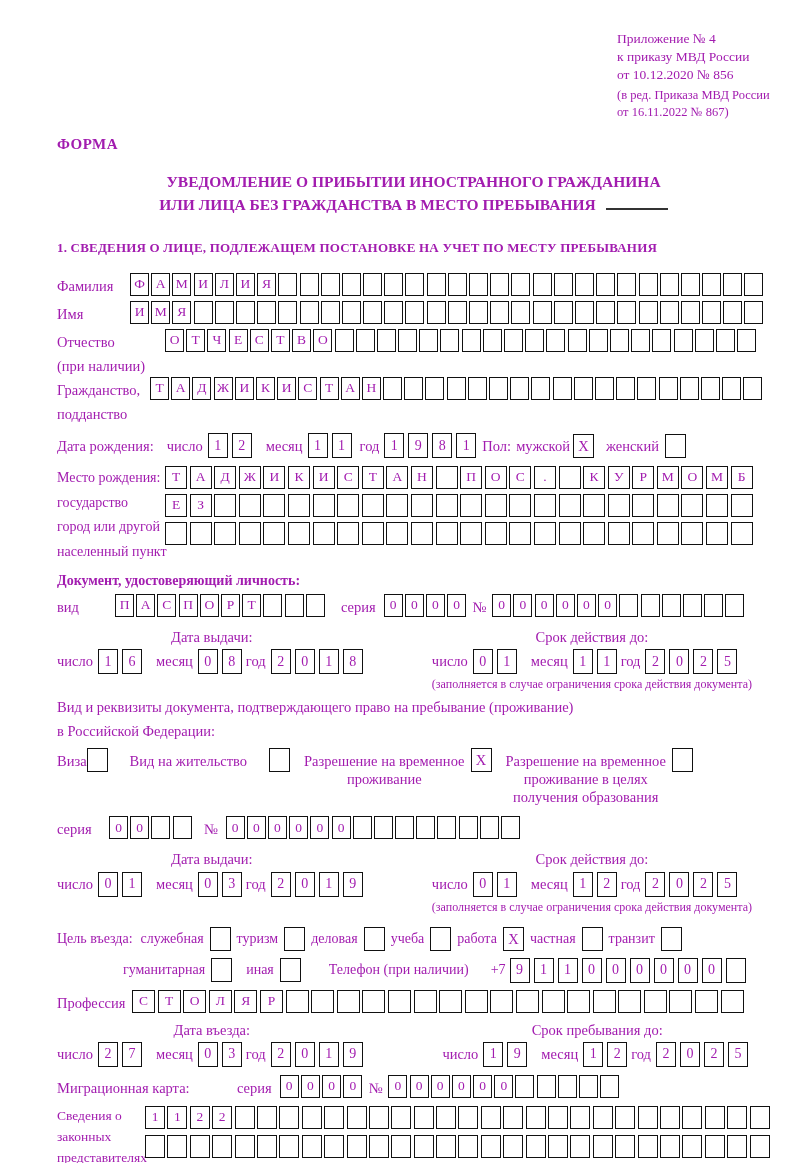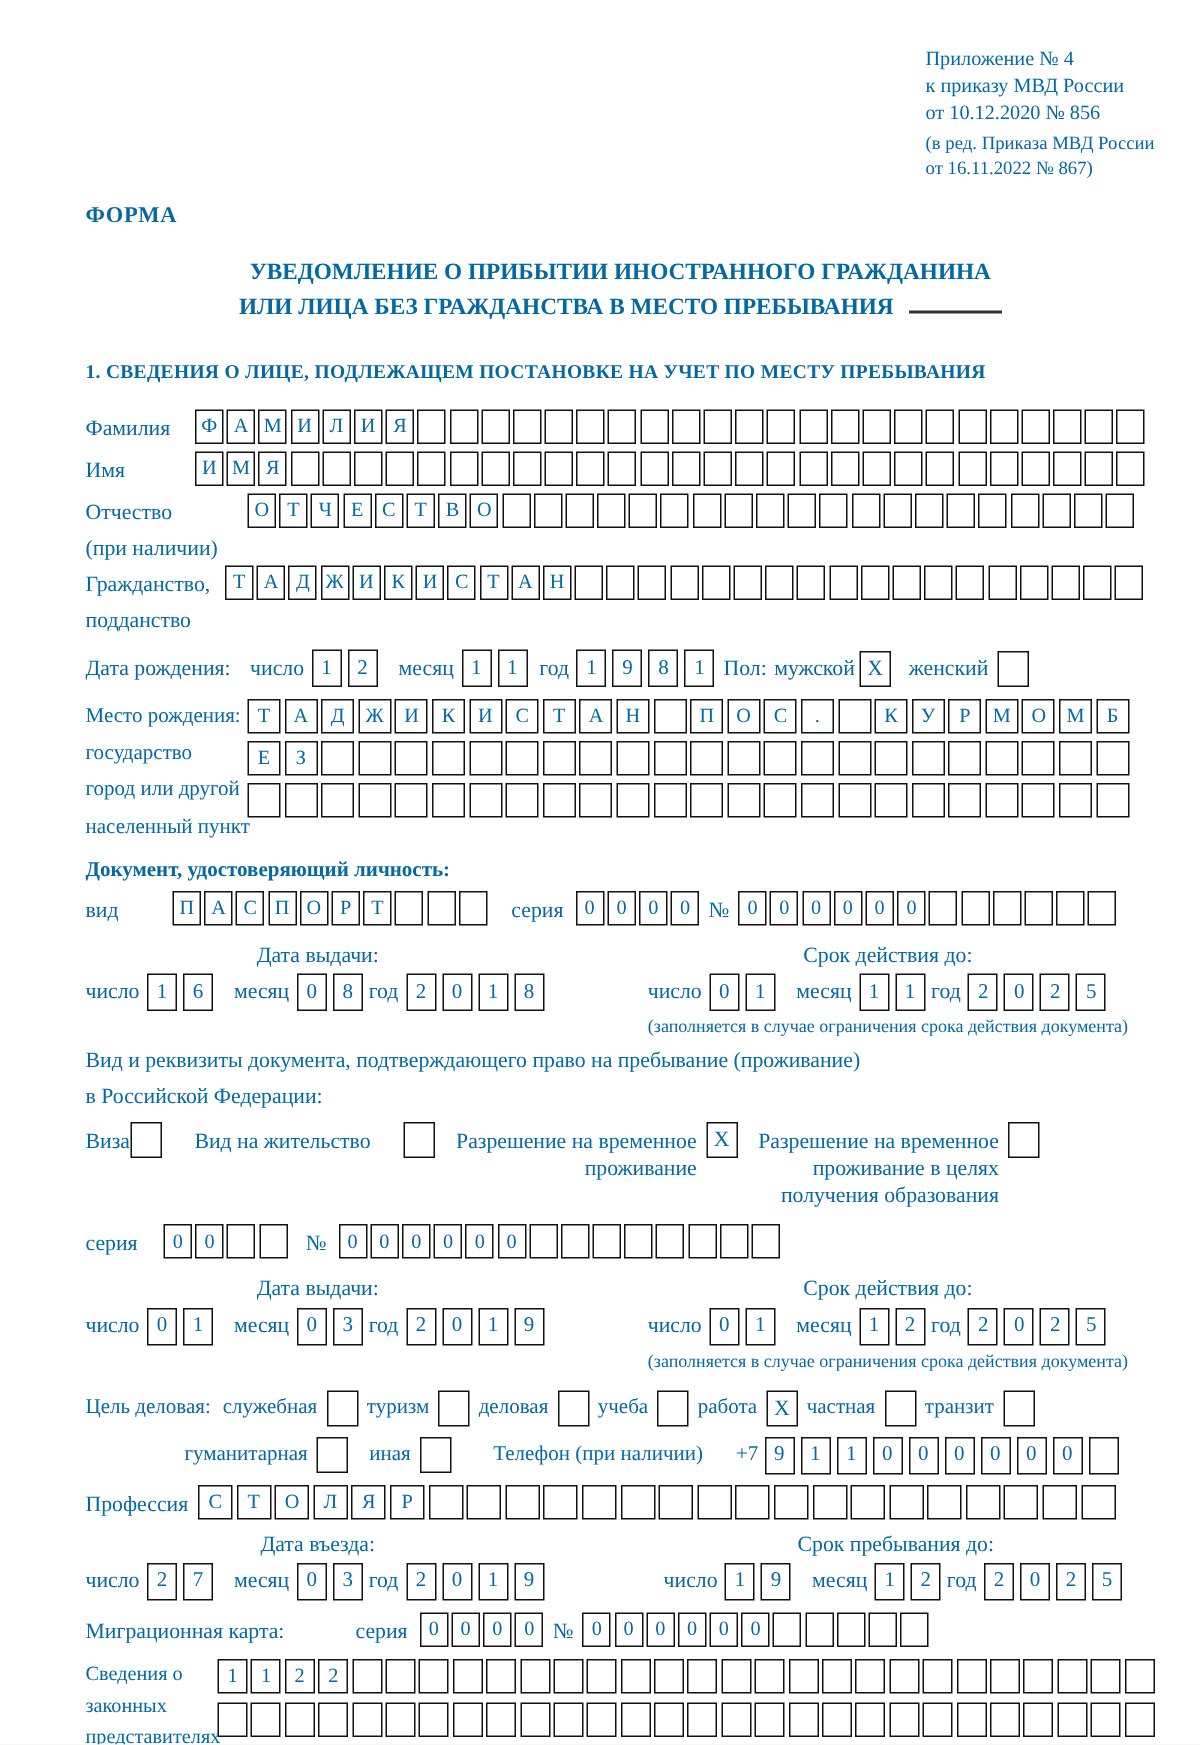"Приложение № 4" .page { color: #0369a1 -> #a21caf }
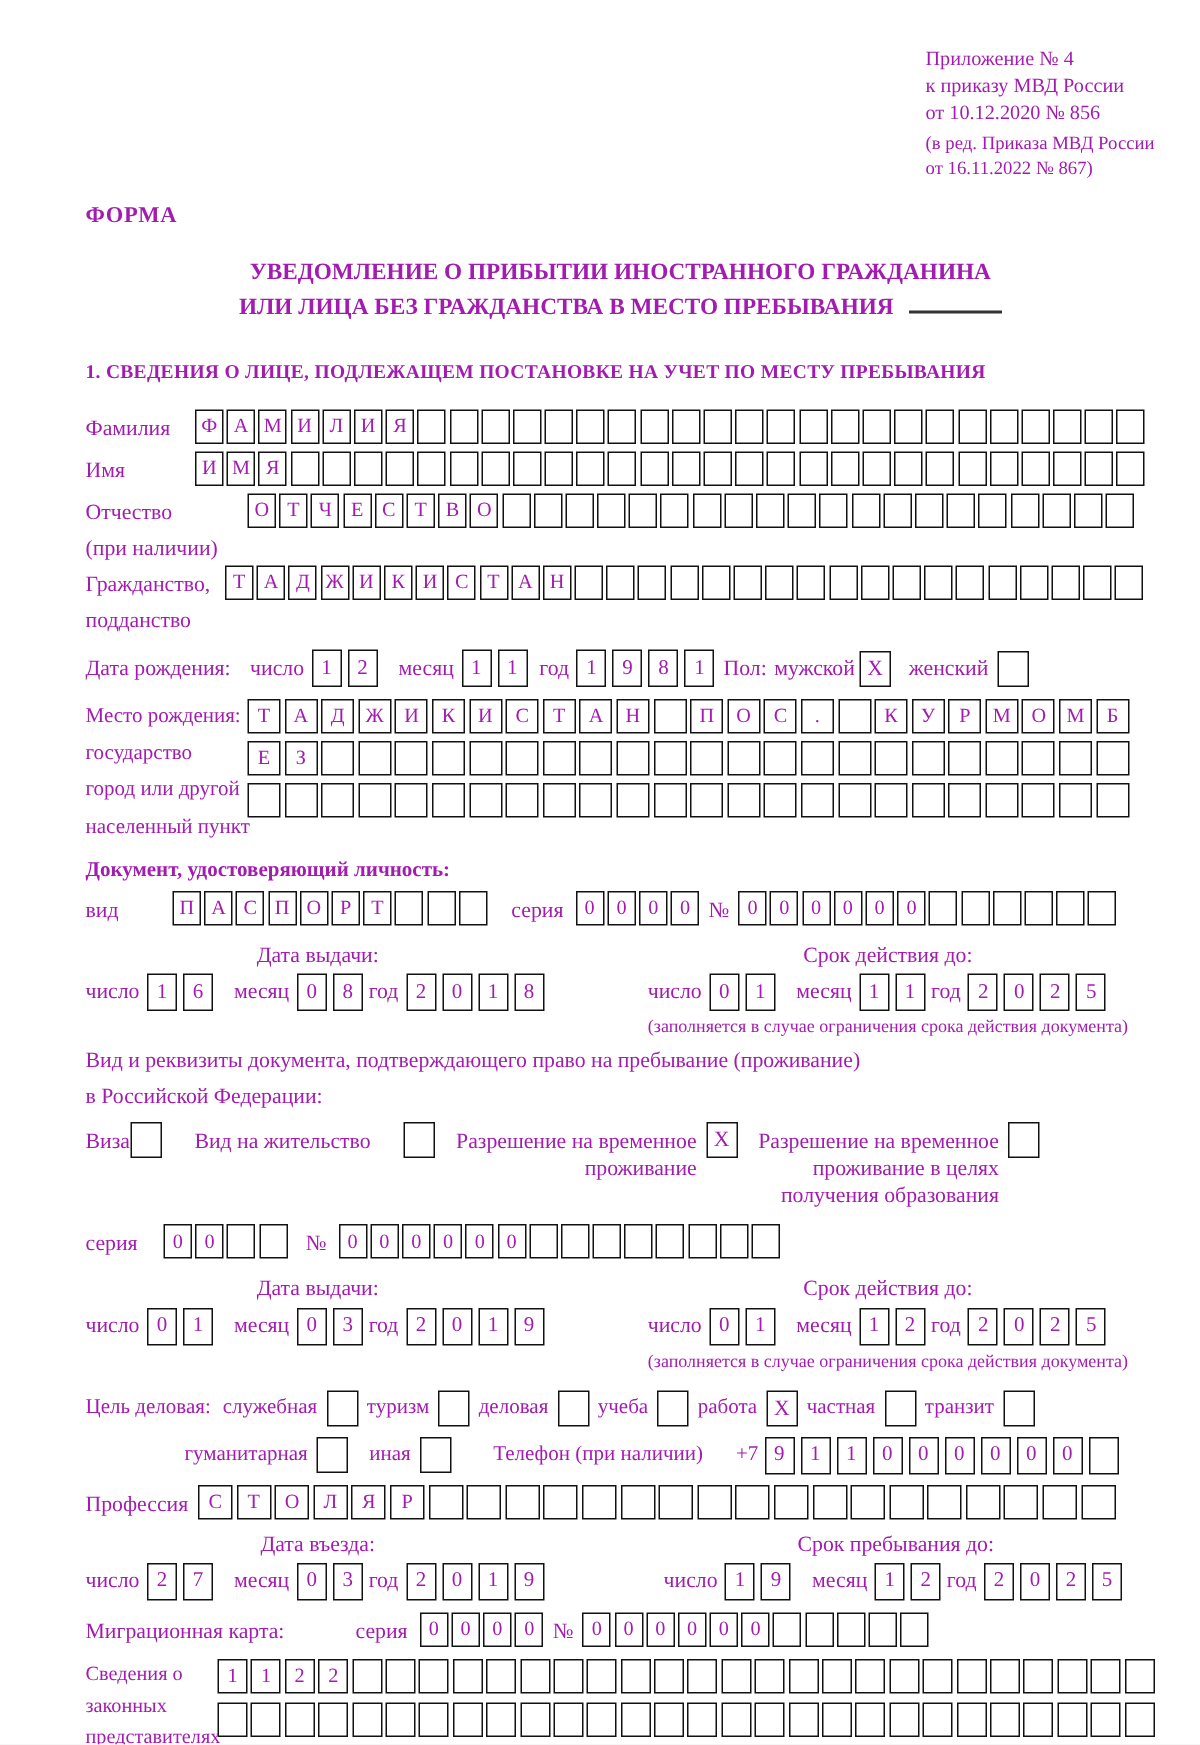"Разрешение на временное" .opt-col { text-align: right -> center }
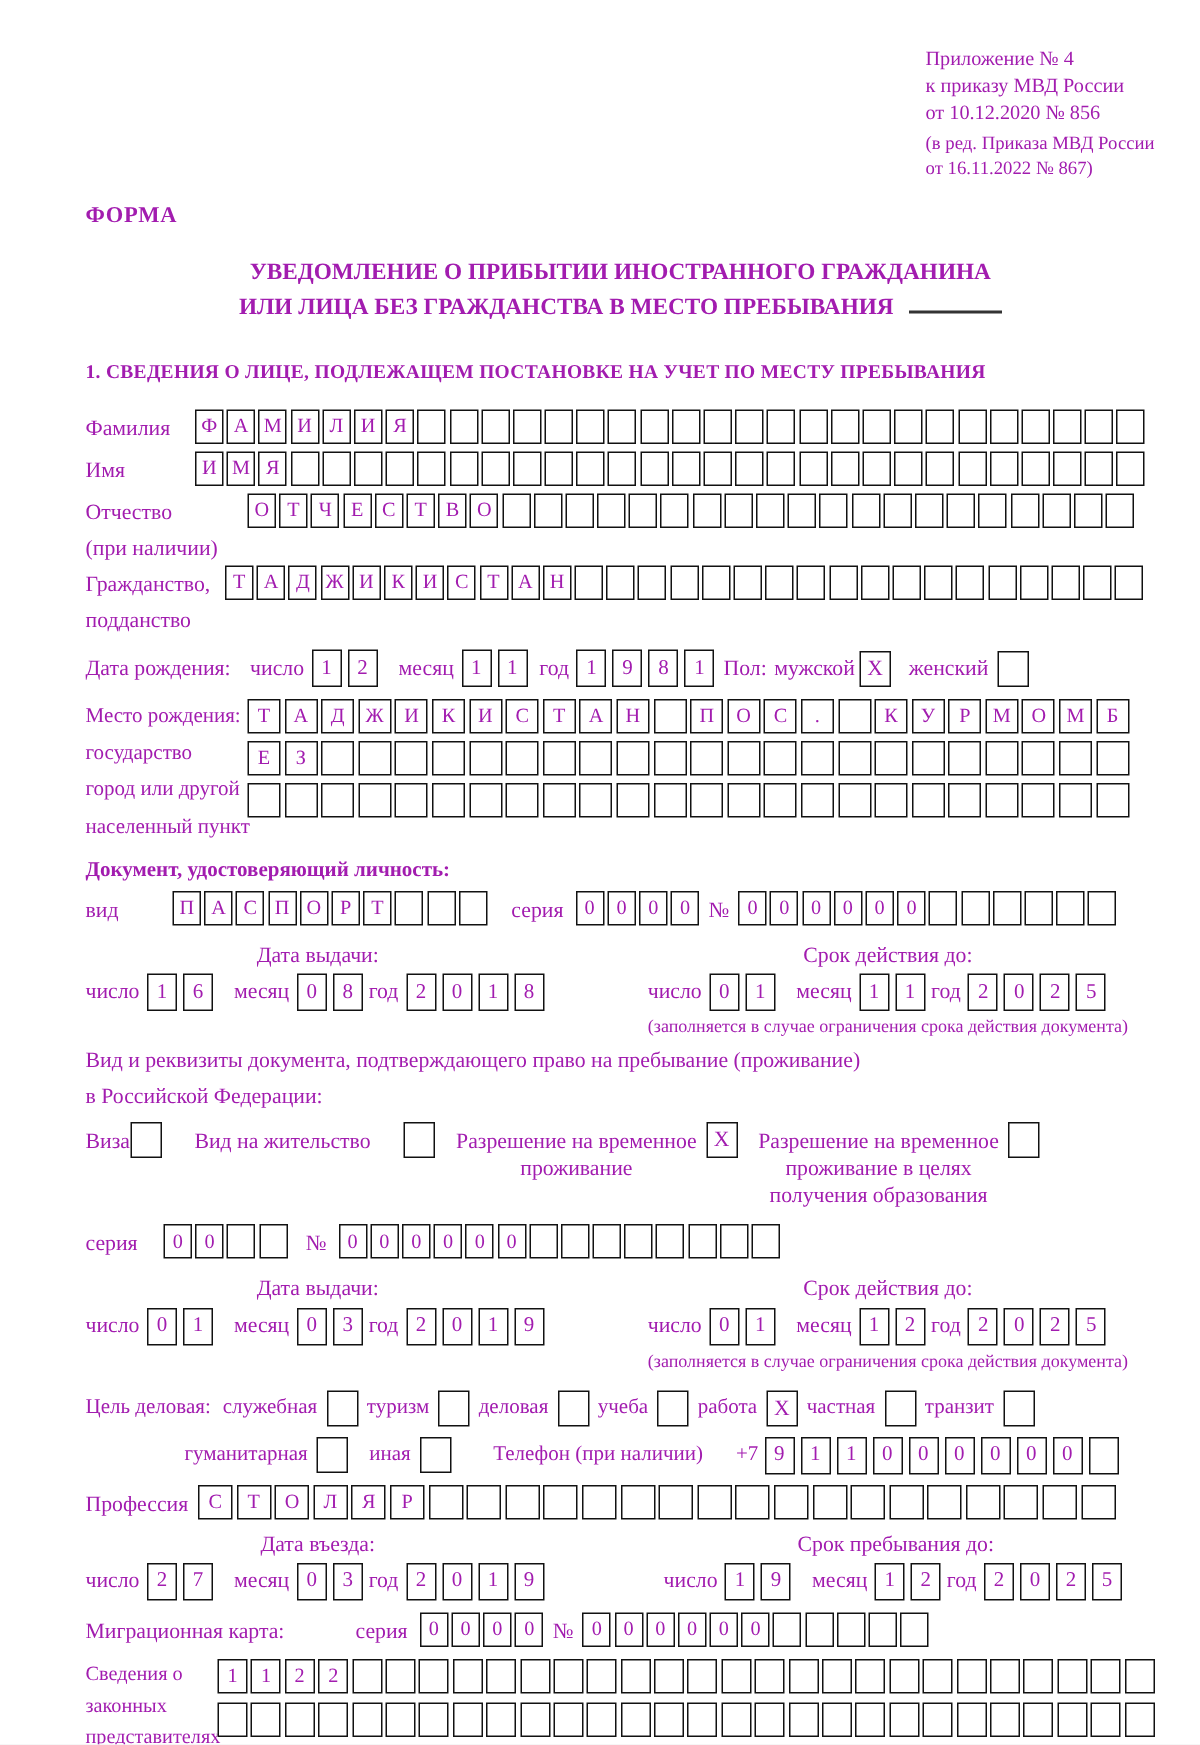"Цель деловая:" span.t { text: деловая -> въезда }
